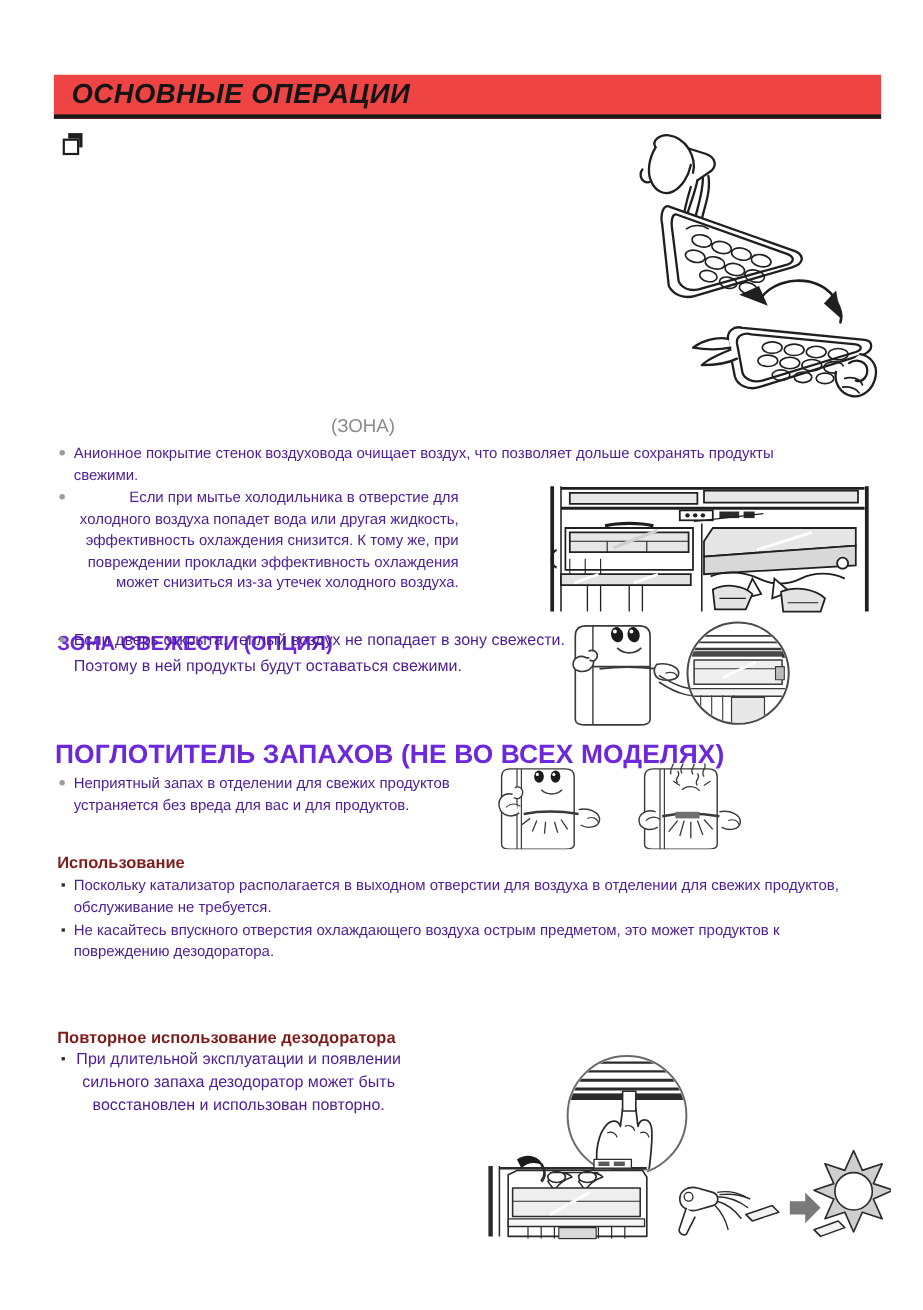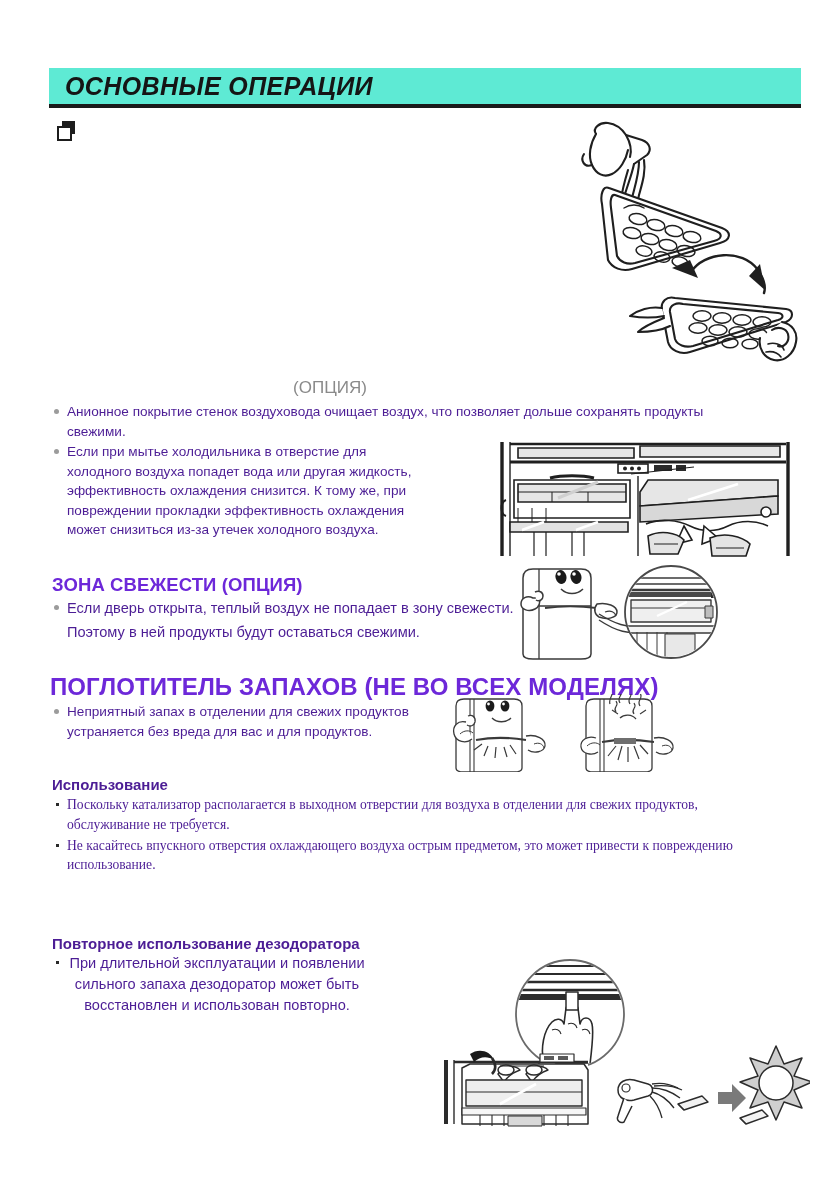"ОСНОВНЫЕ ОПЕРАЦИИ" .header-bar { background: #5eead4 -> #ef4444 }
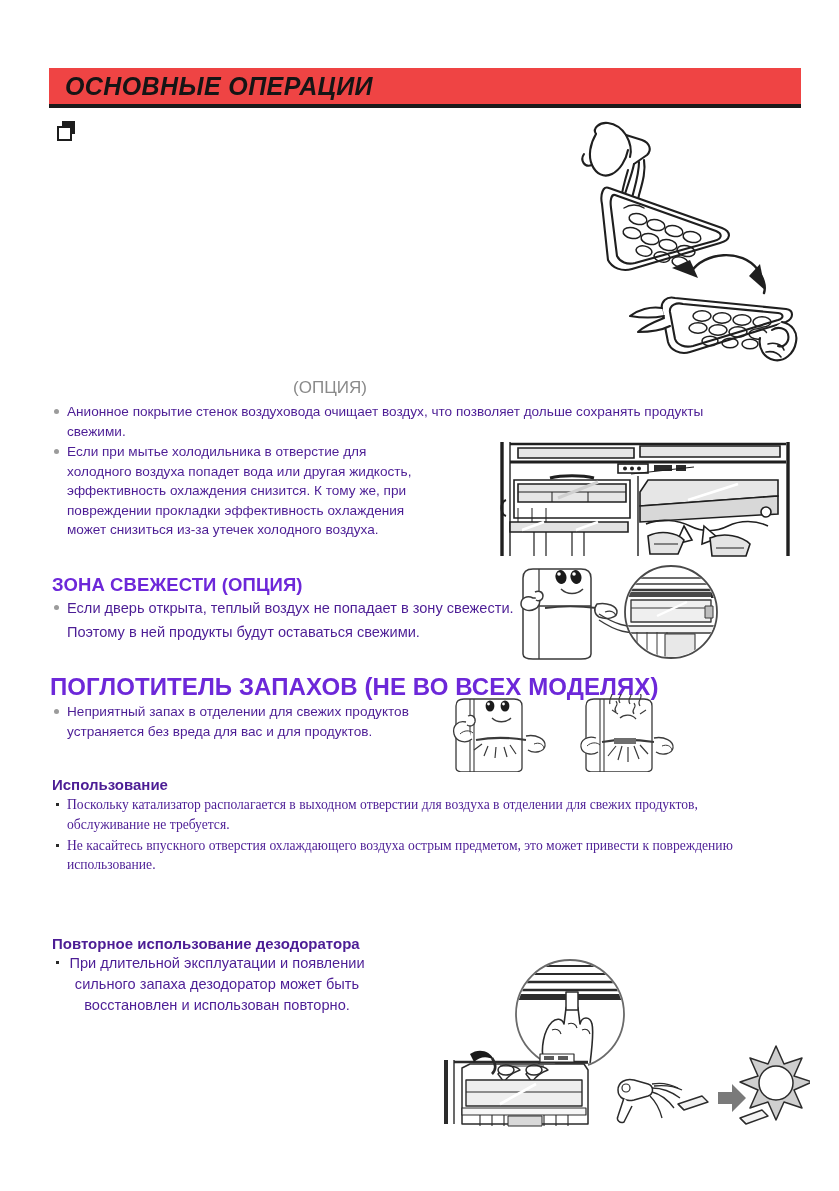"(ОПЦИЯ)" div.opt-center { text: ОПЦИЯ -> ЗОНА }
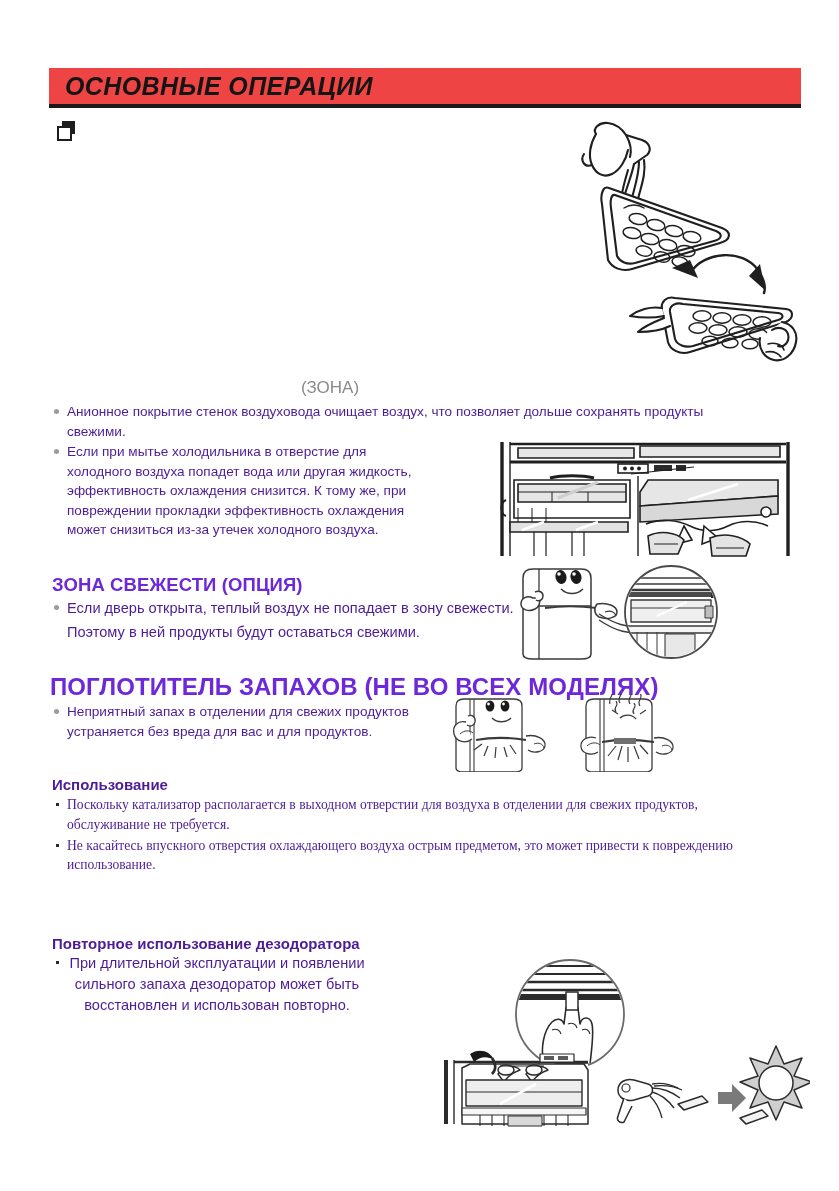"Если при мытье холодильника в" #list-anion li + li { text-align: none -> right }
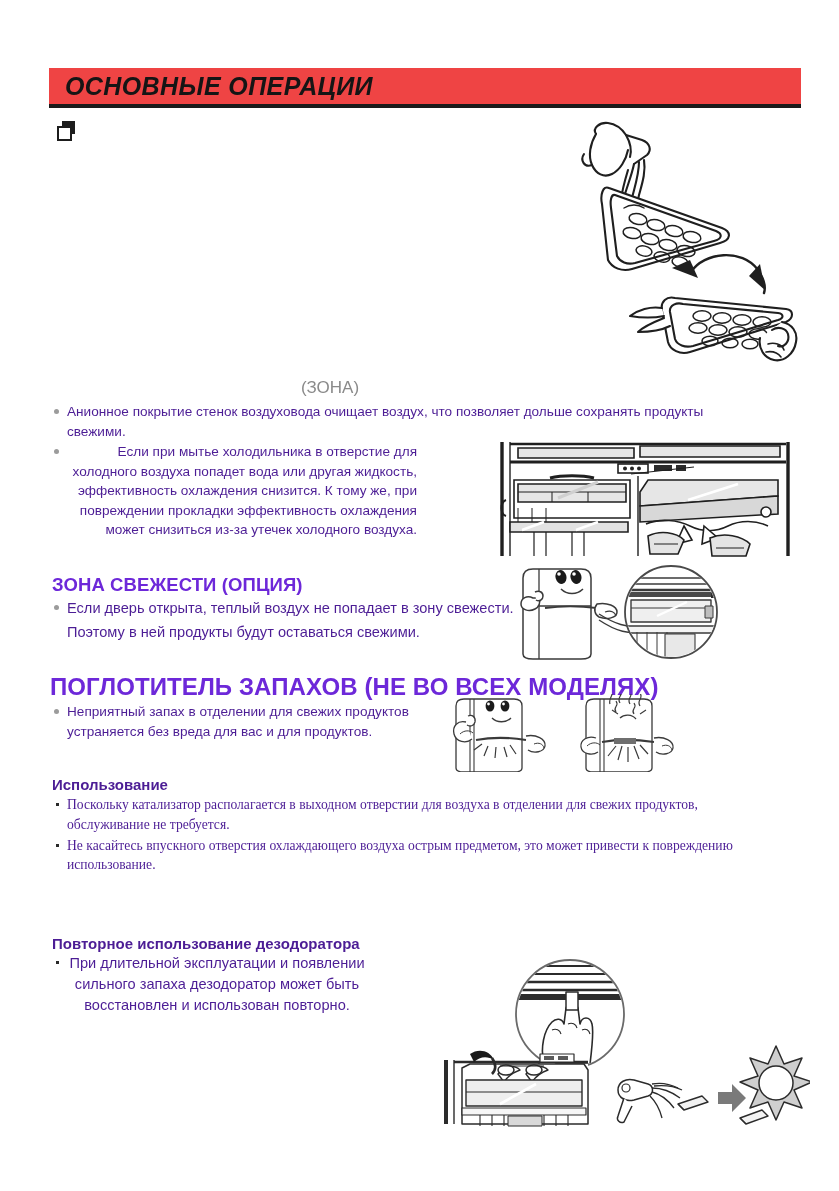"Если дверь открыта, теплый воздух" #list-fresh { top: 598px -> 572px }
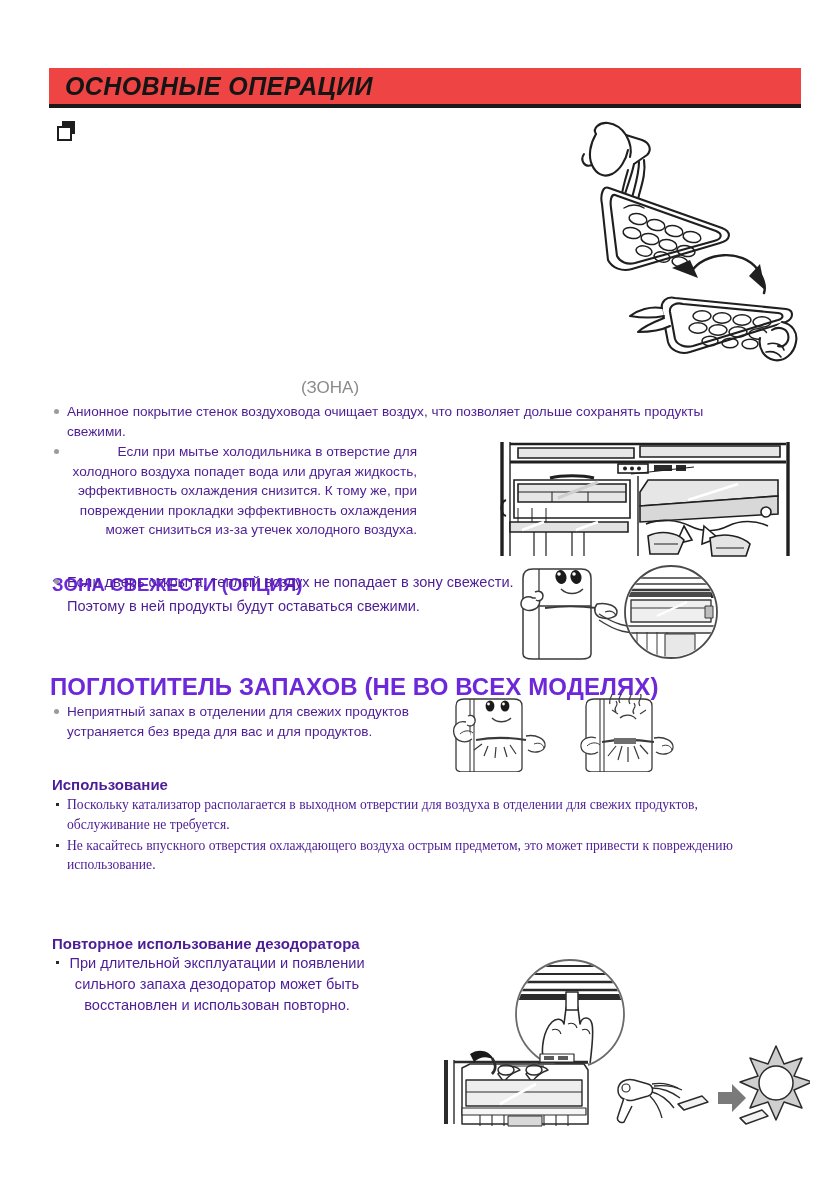"Использование" .sub-head { color: #4c1d95 -> #7f1d1d }
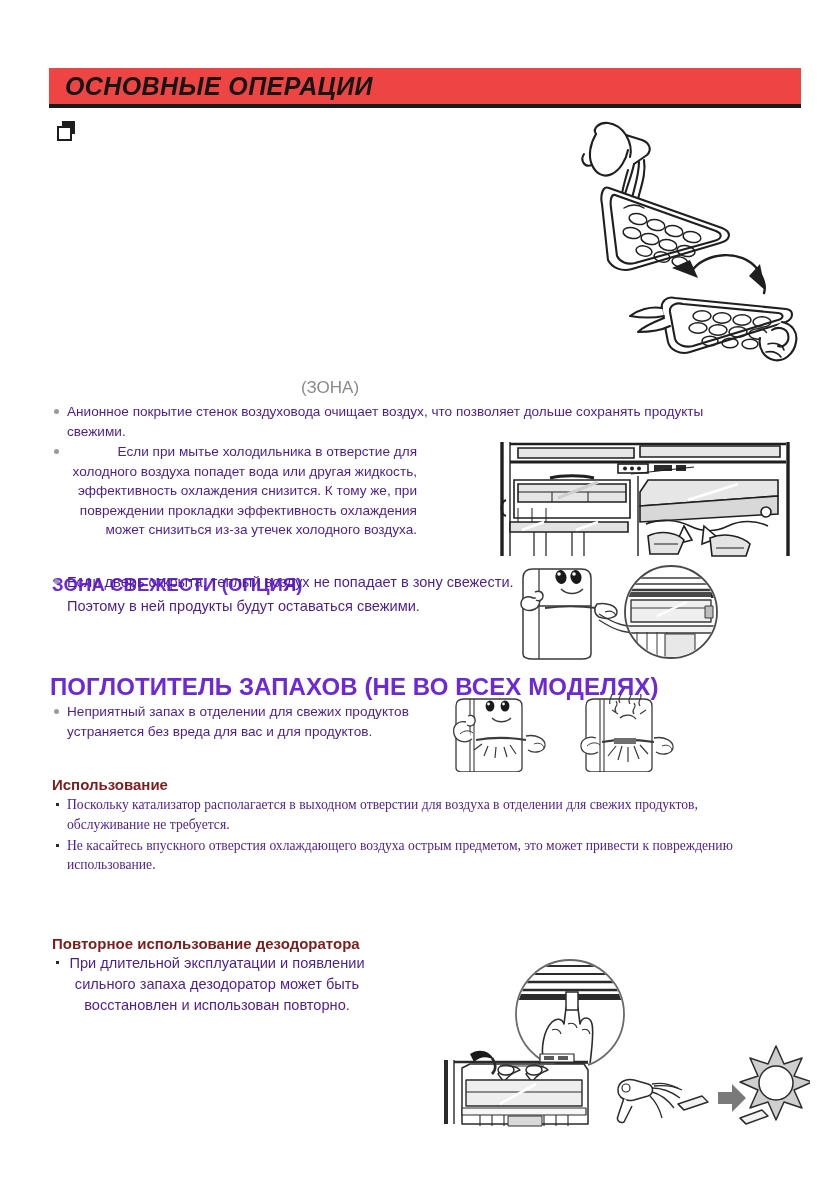"Поскольку катализатор располагается в" #list-use { font-family: Liberation Serif, serif -> none }
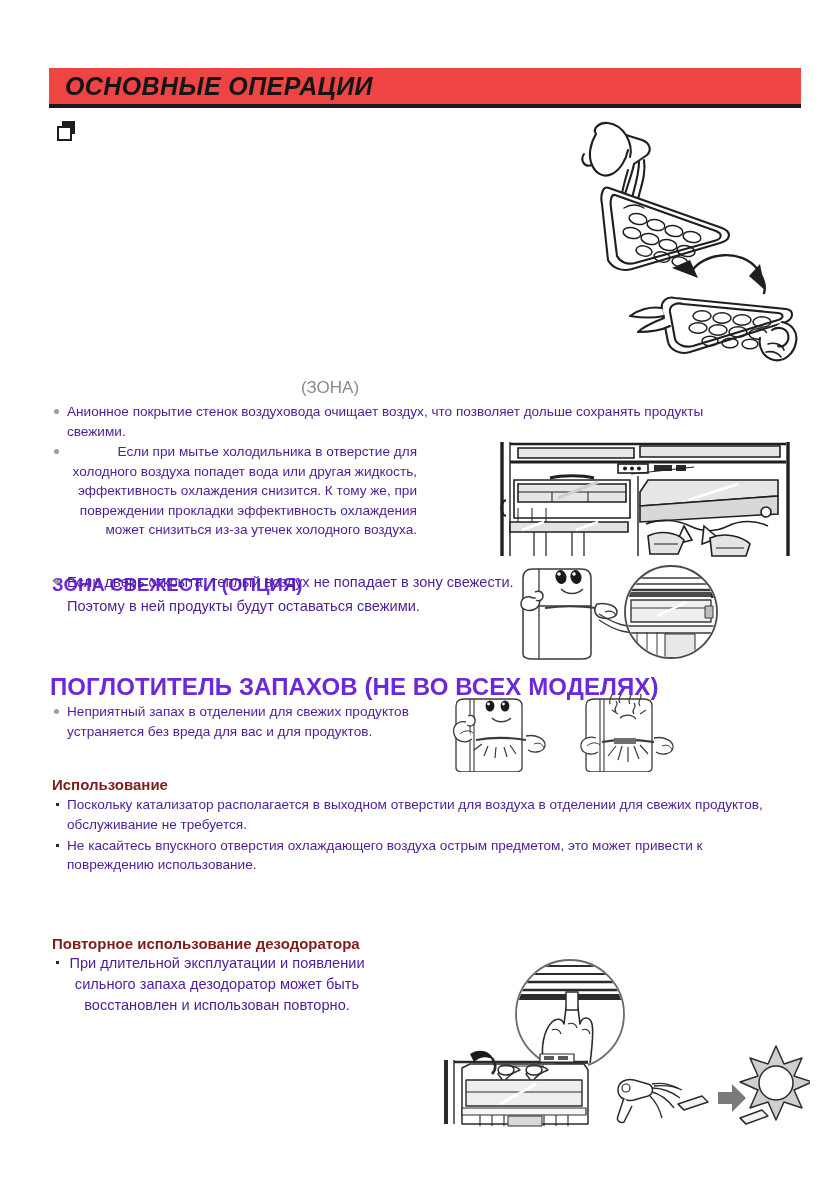"Не касайтесь впускного отверстия" li { text: привести к повреждению использование -> продуктов к повреждению дезодоратора }
